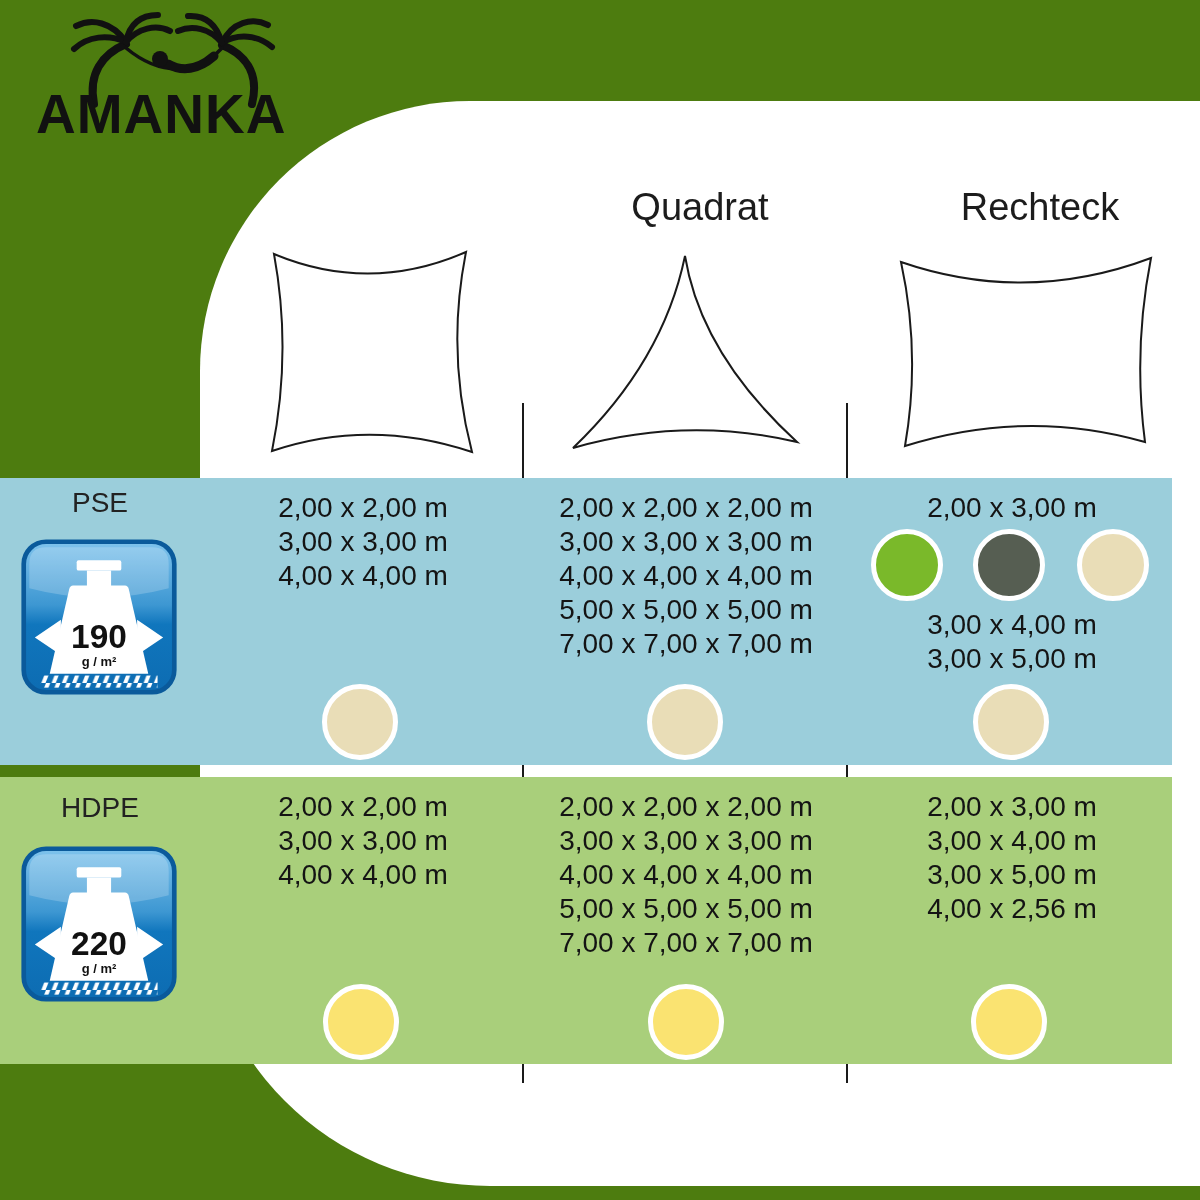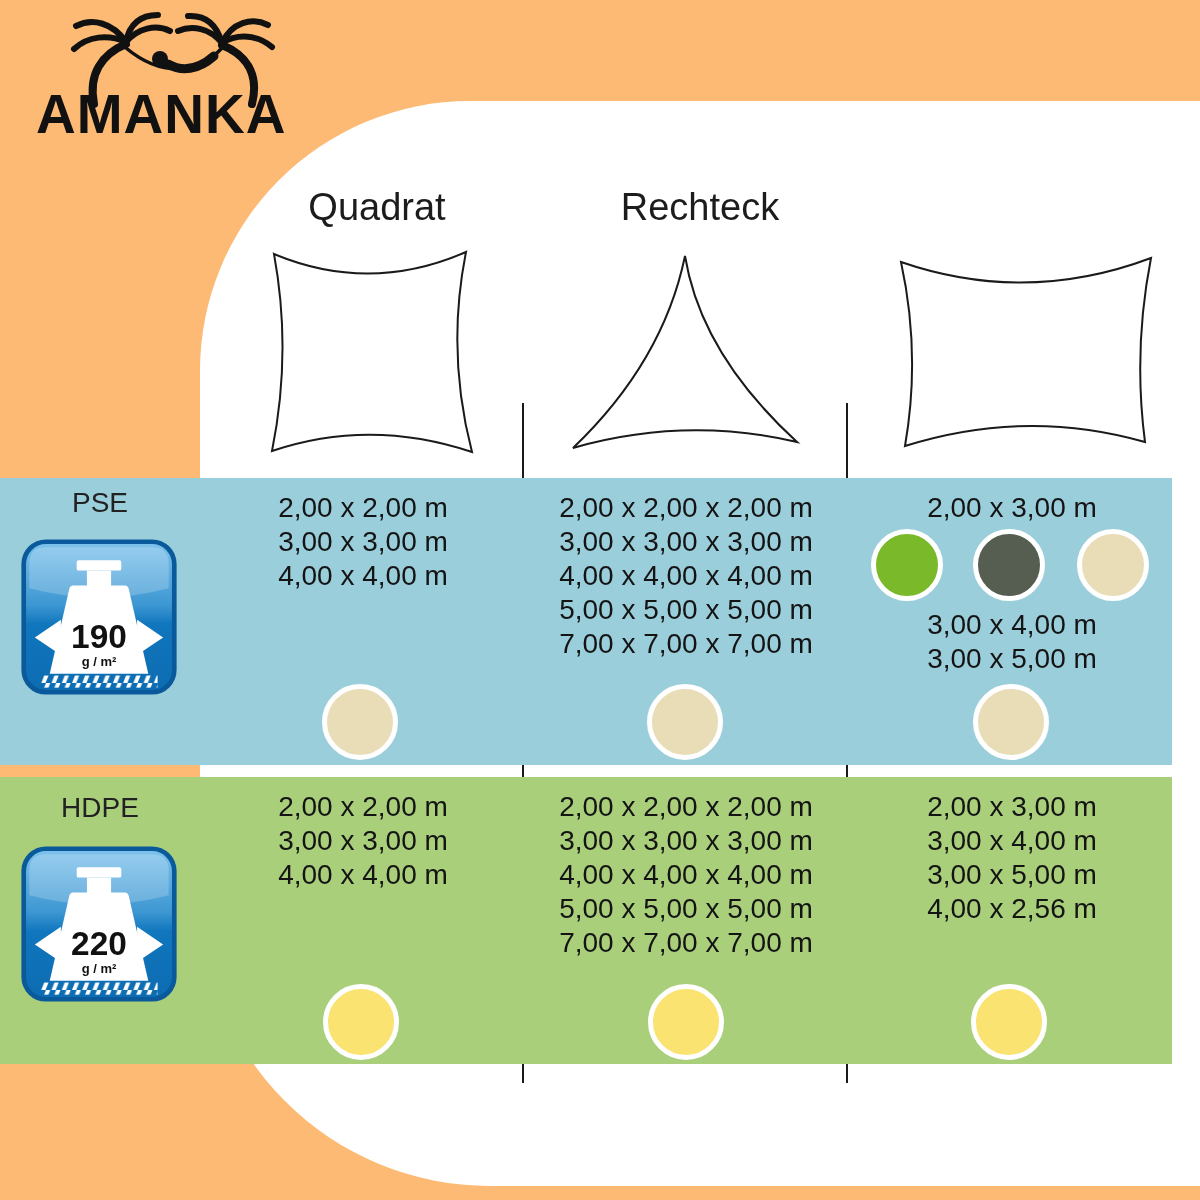"AMANKA" .canvas { background: #fdba74 -> #4d7c0f }
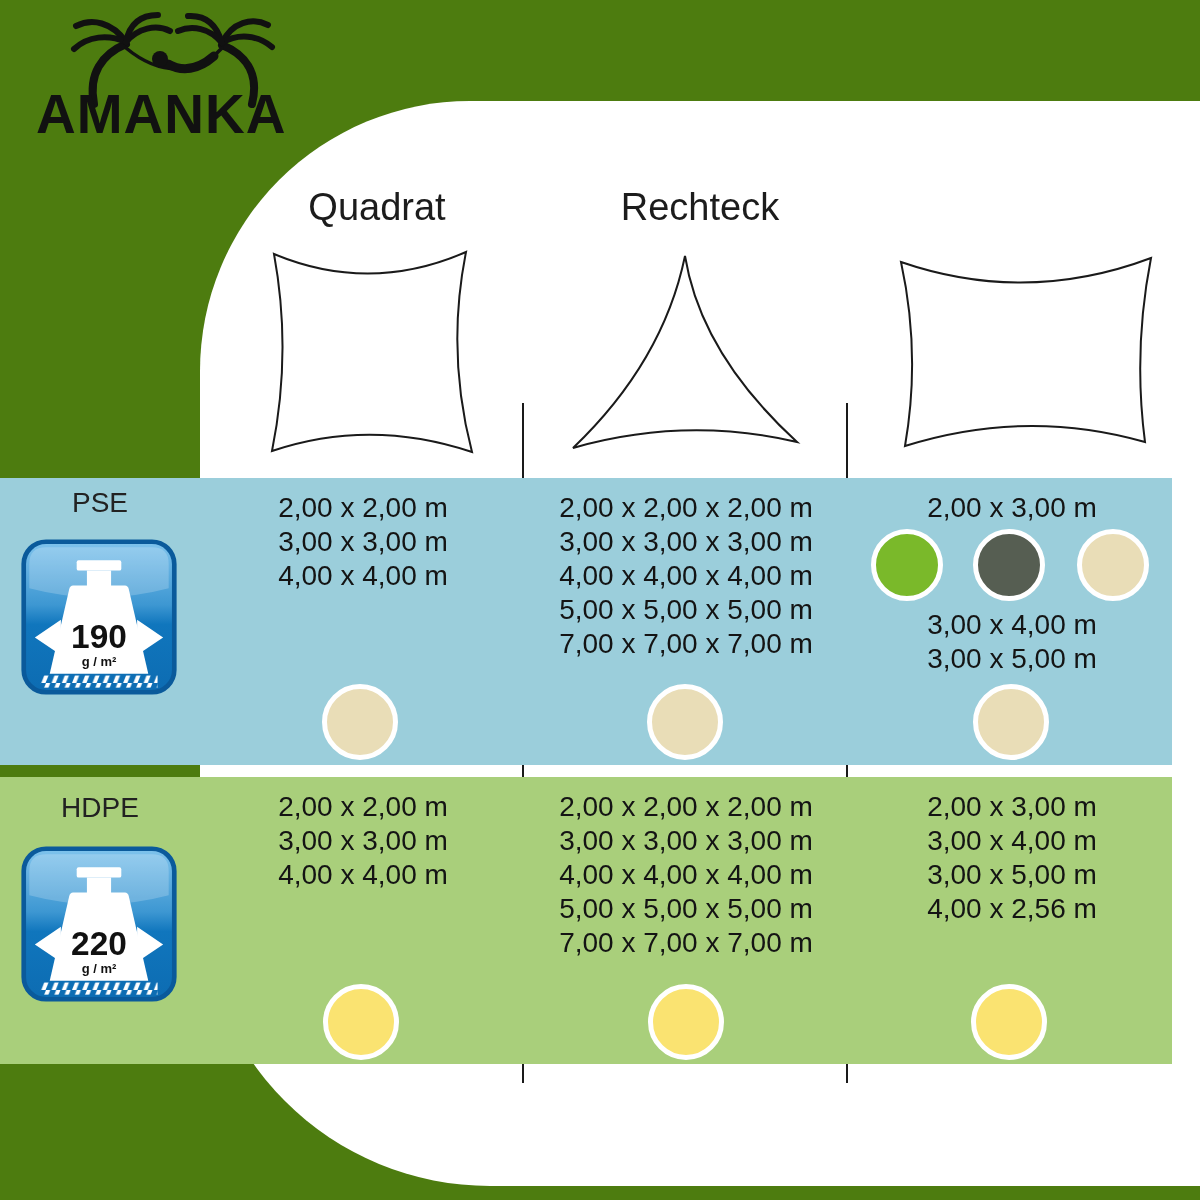"Quadrat" div.col-header { html: <div>Quadrat</div> -> none }
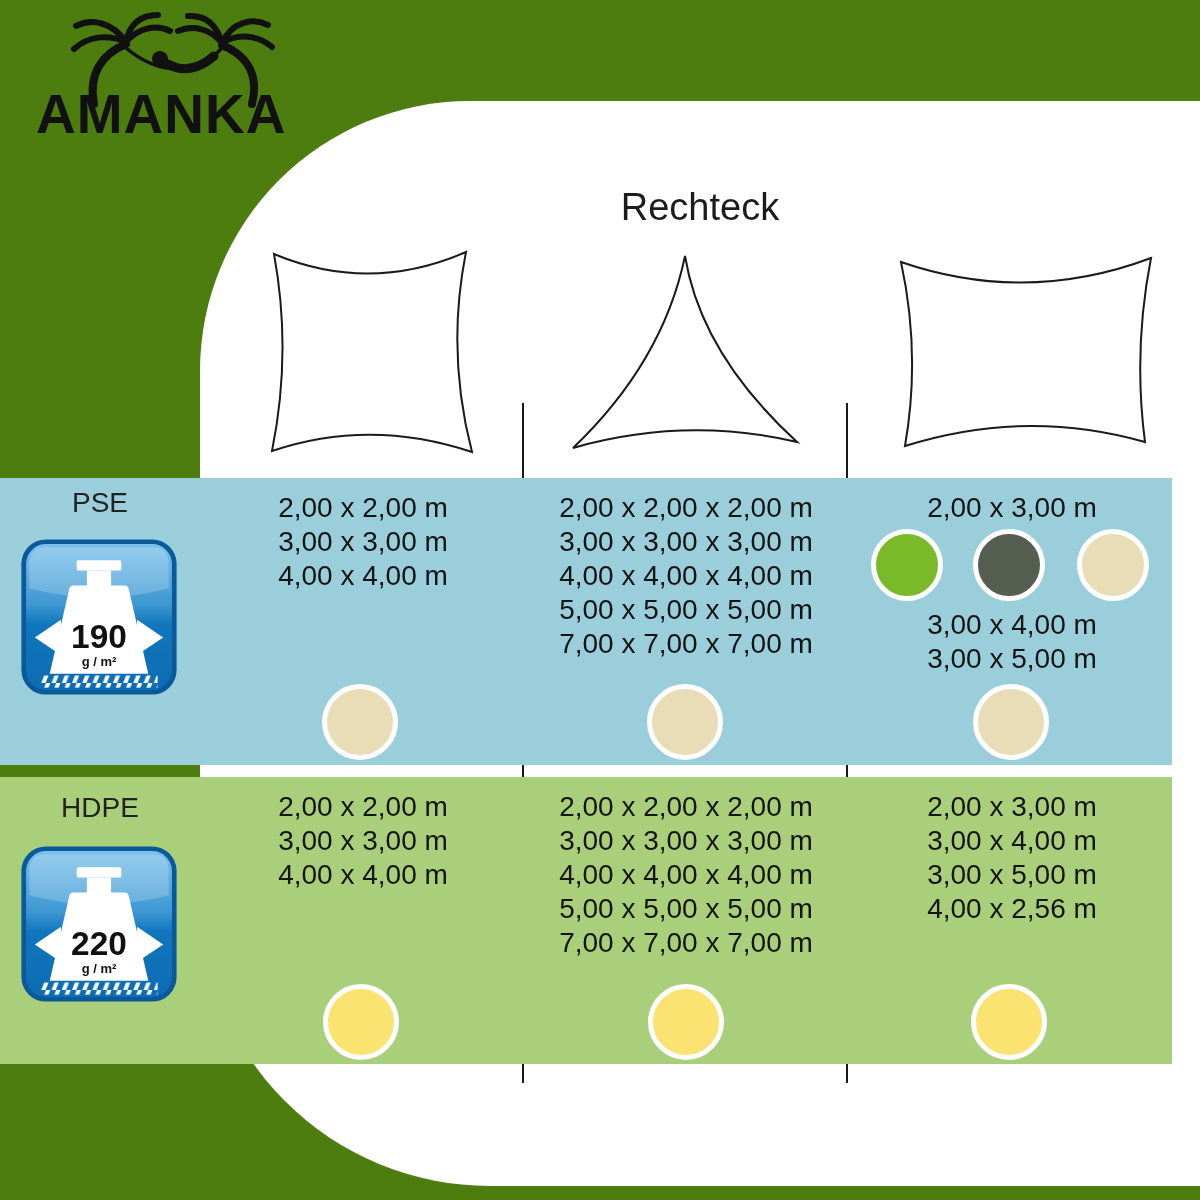"Rechteck" div.col-header { text: Rechteck -> Quadrat }
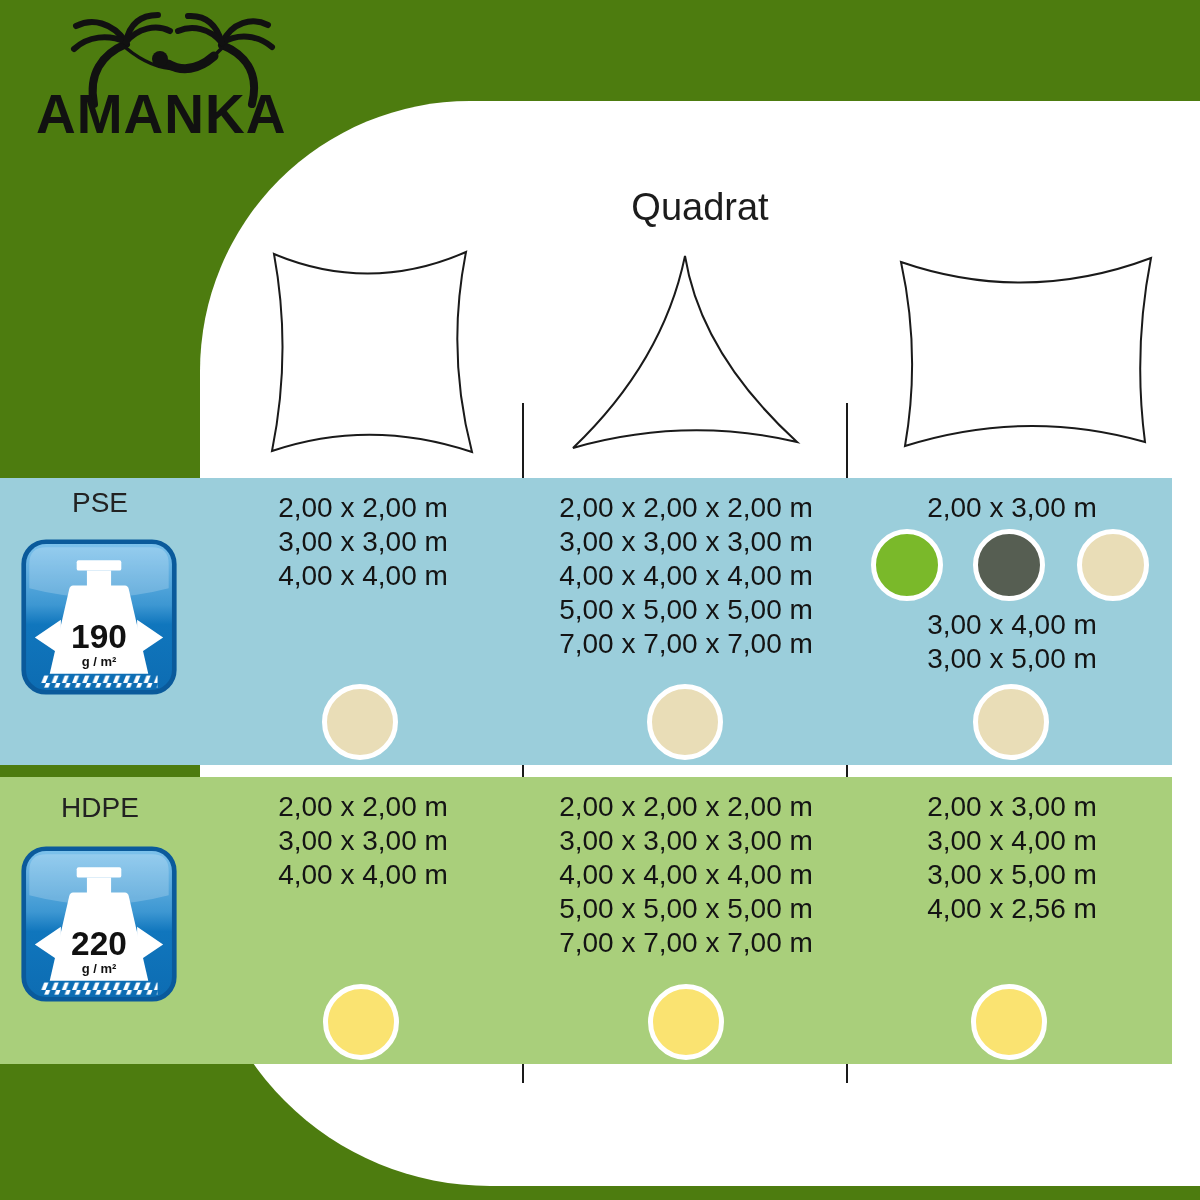"Rechteck" div.col-header { html: none -> <div>Rechteck</div> }
